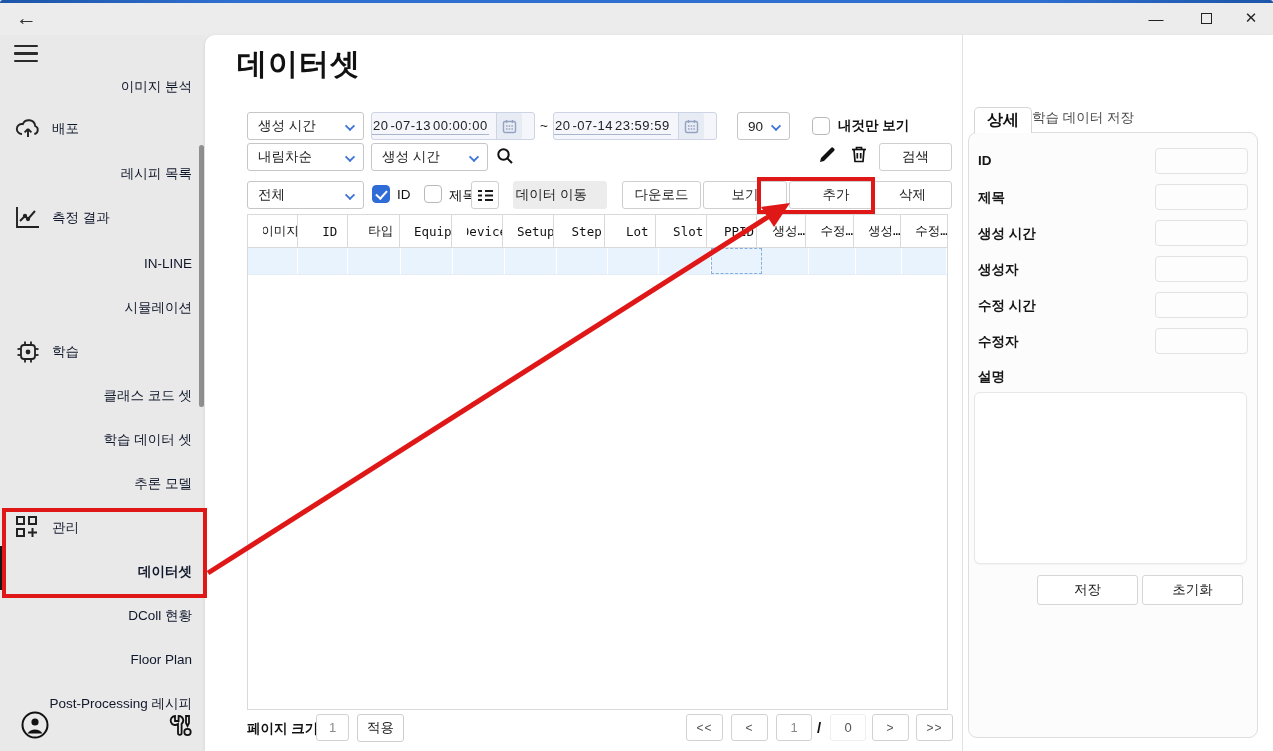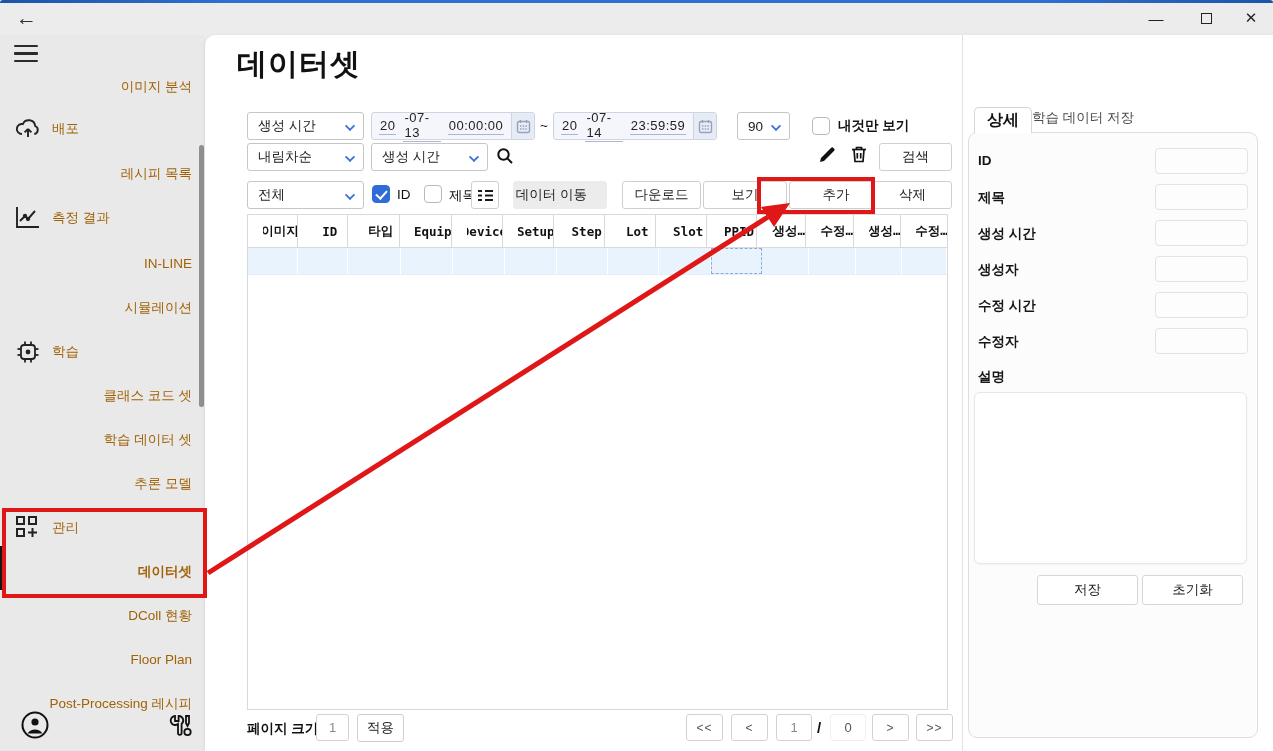"이미지 분석" .sb-item { color: #a16207 -> #0f172a }
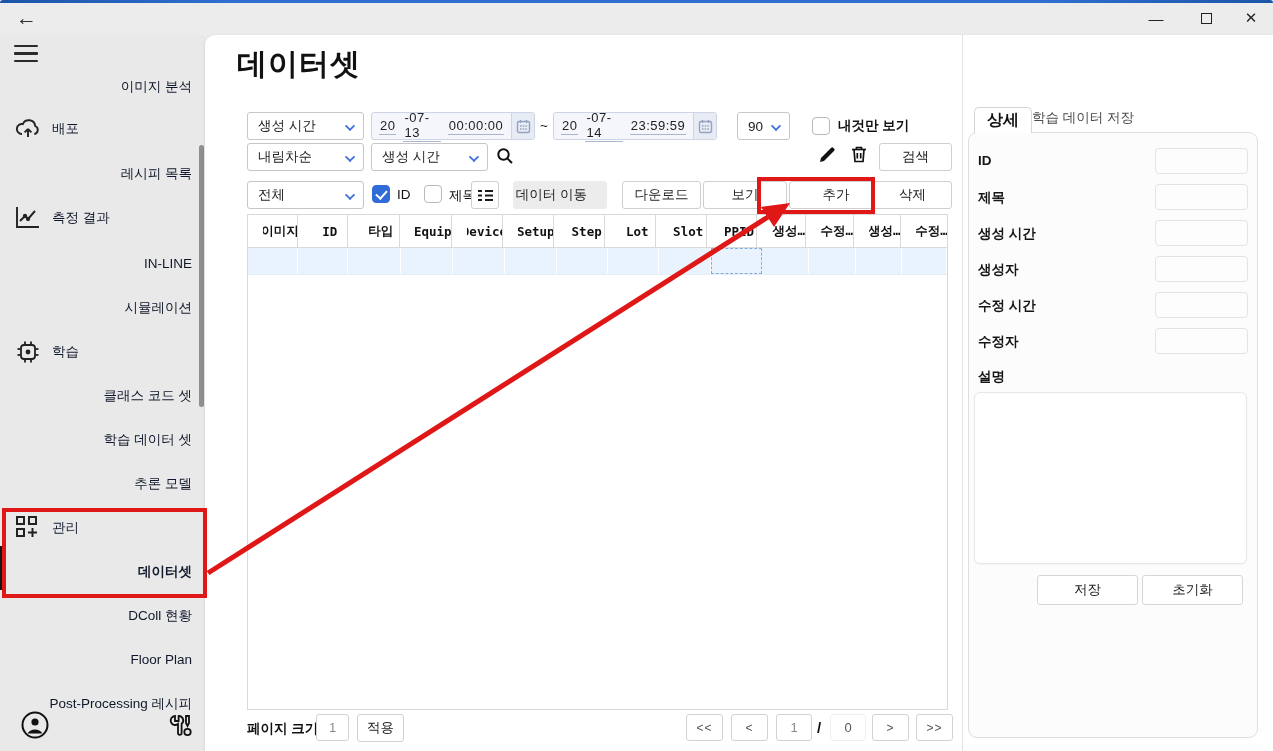"20" .dseg { margin-left: 7px -> none }
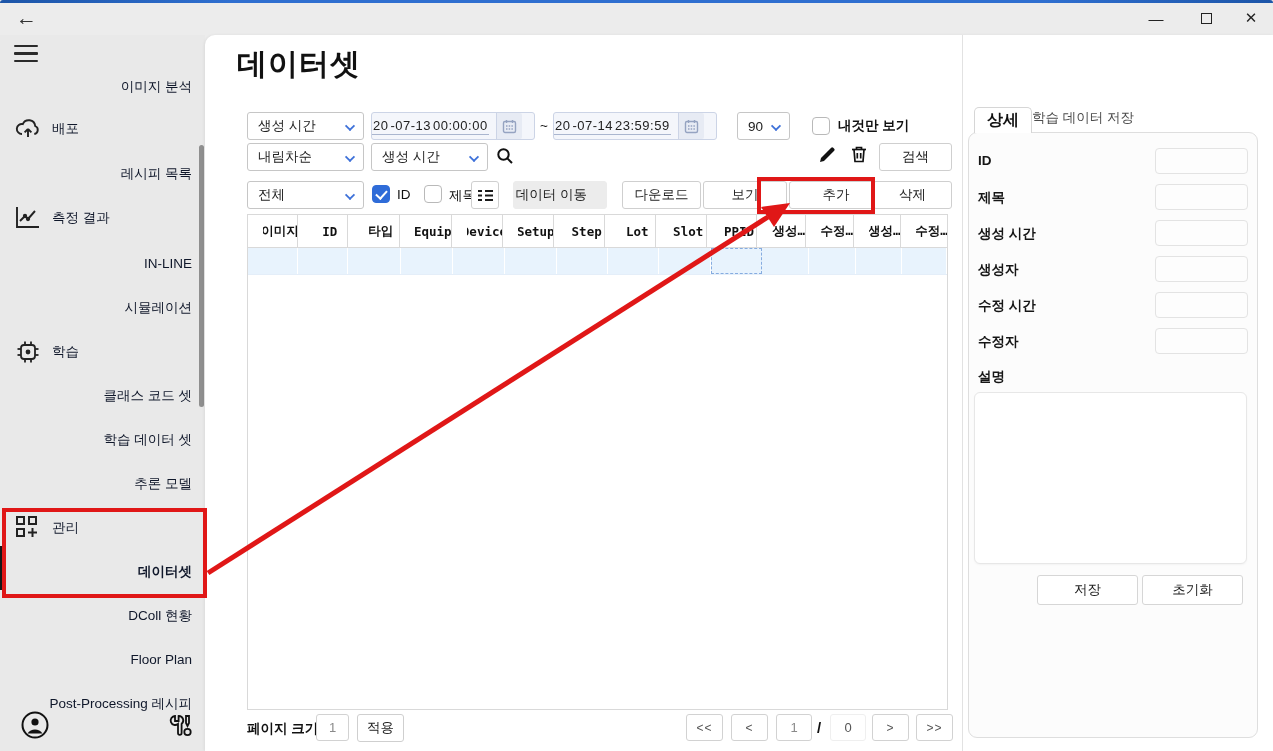"이미지" #thead .hc { font-weight: bold -> normal }
